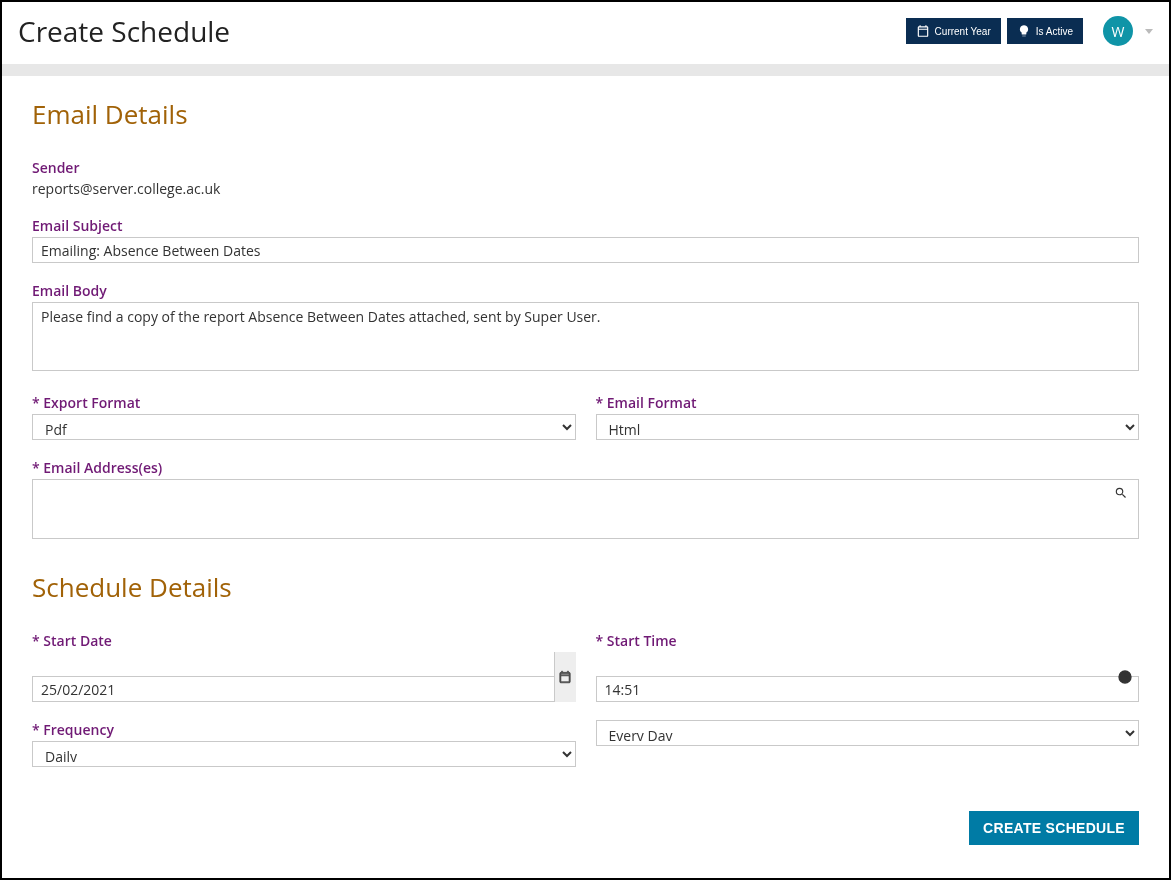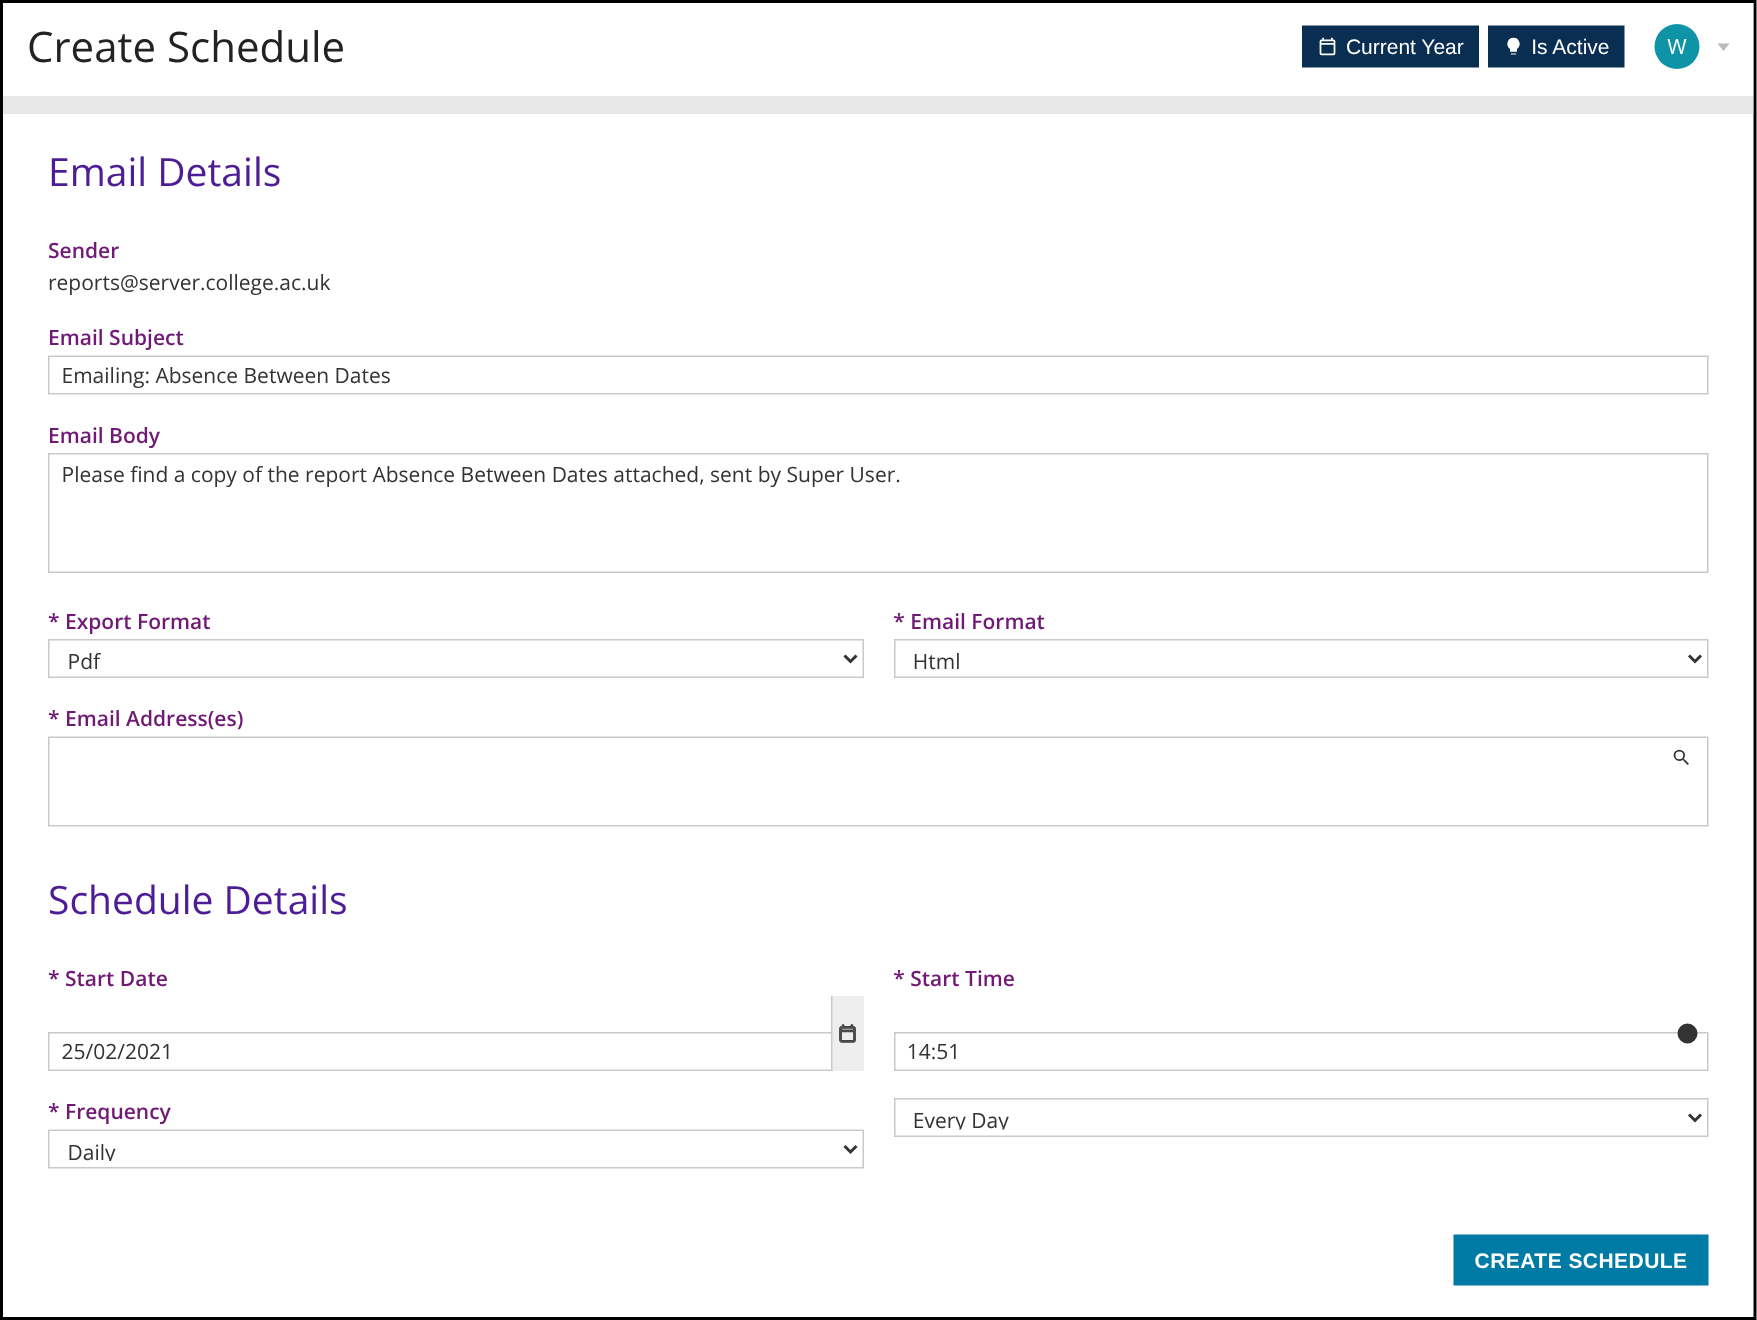"Current Year" .badge-btn { font-size: 14px -> 10px }
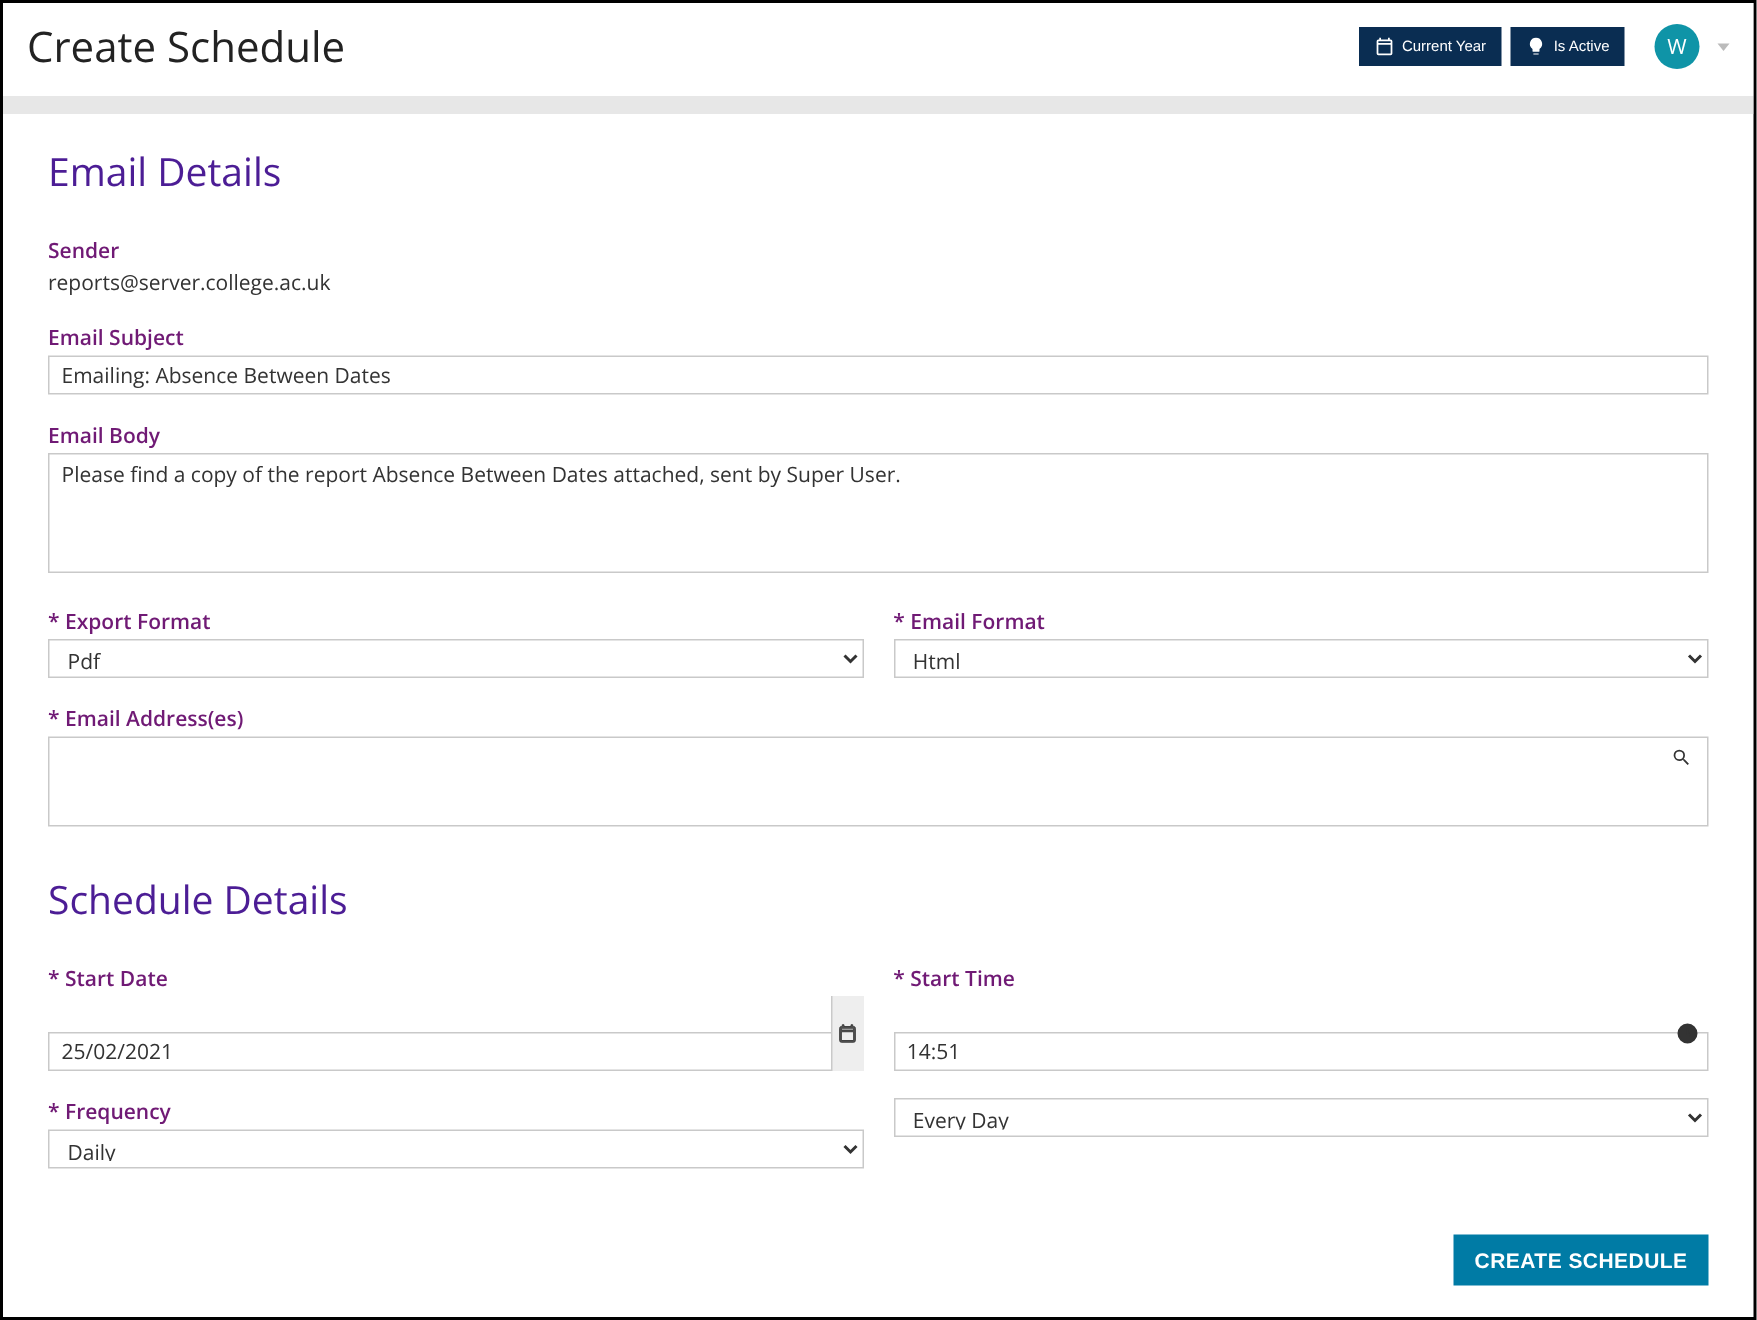"Email Details" h2.section-title { color: #4c1d95 -> #a16207 }
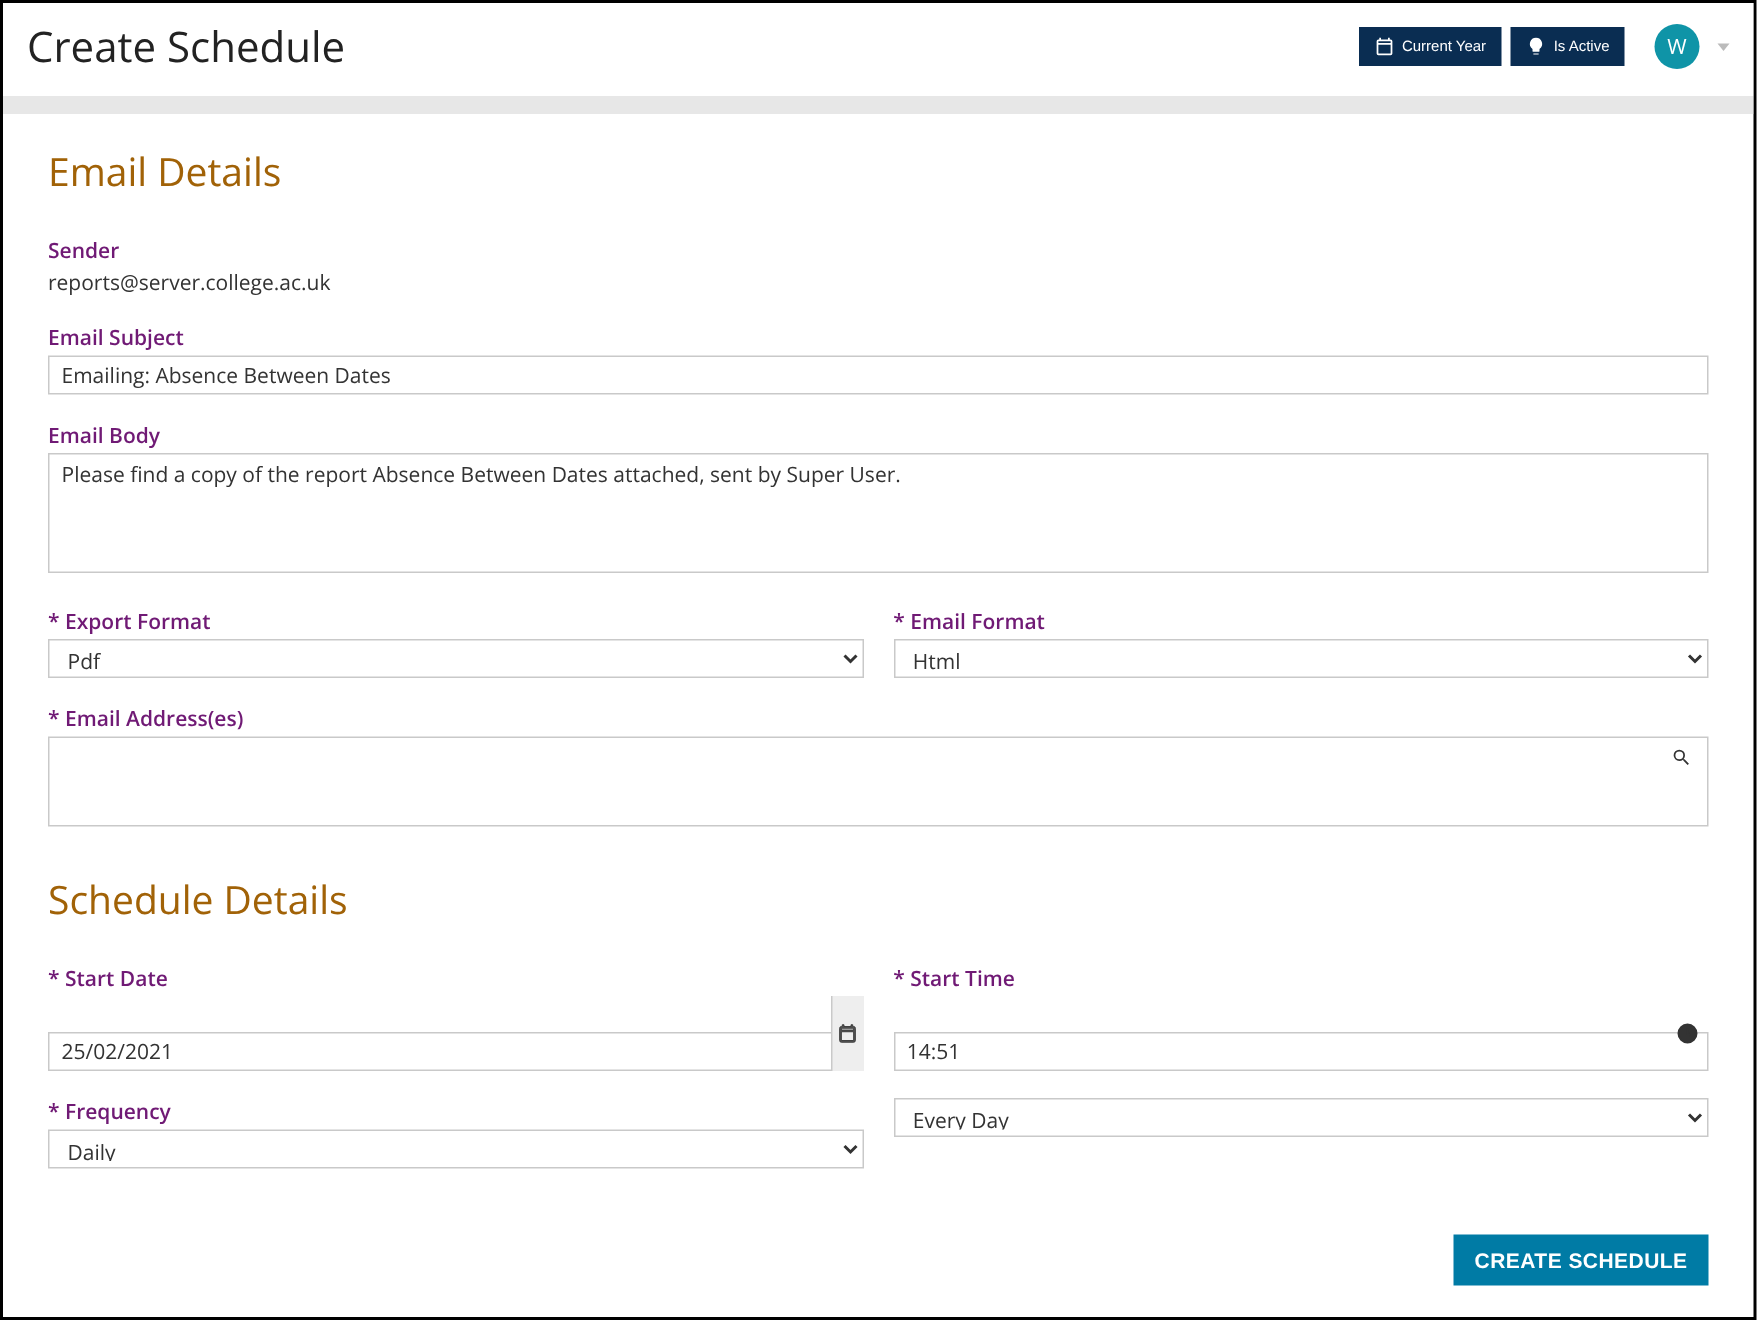"Please find a copy of" textarea.textarea-input { height: 80px -> 69px }
